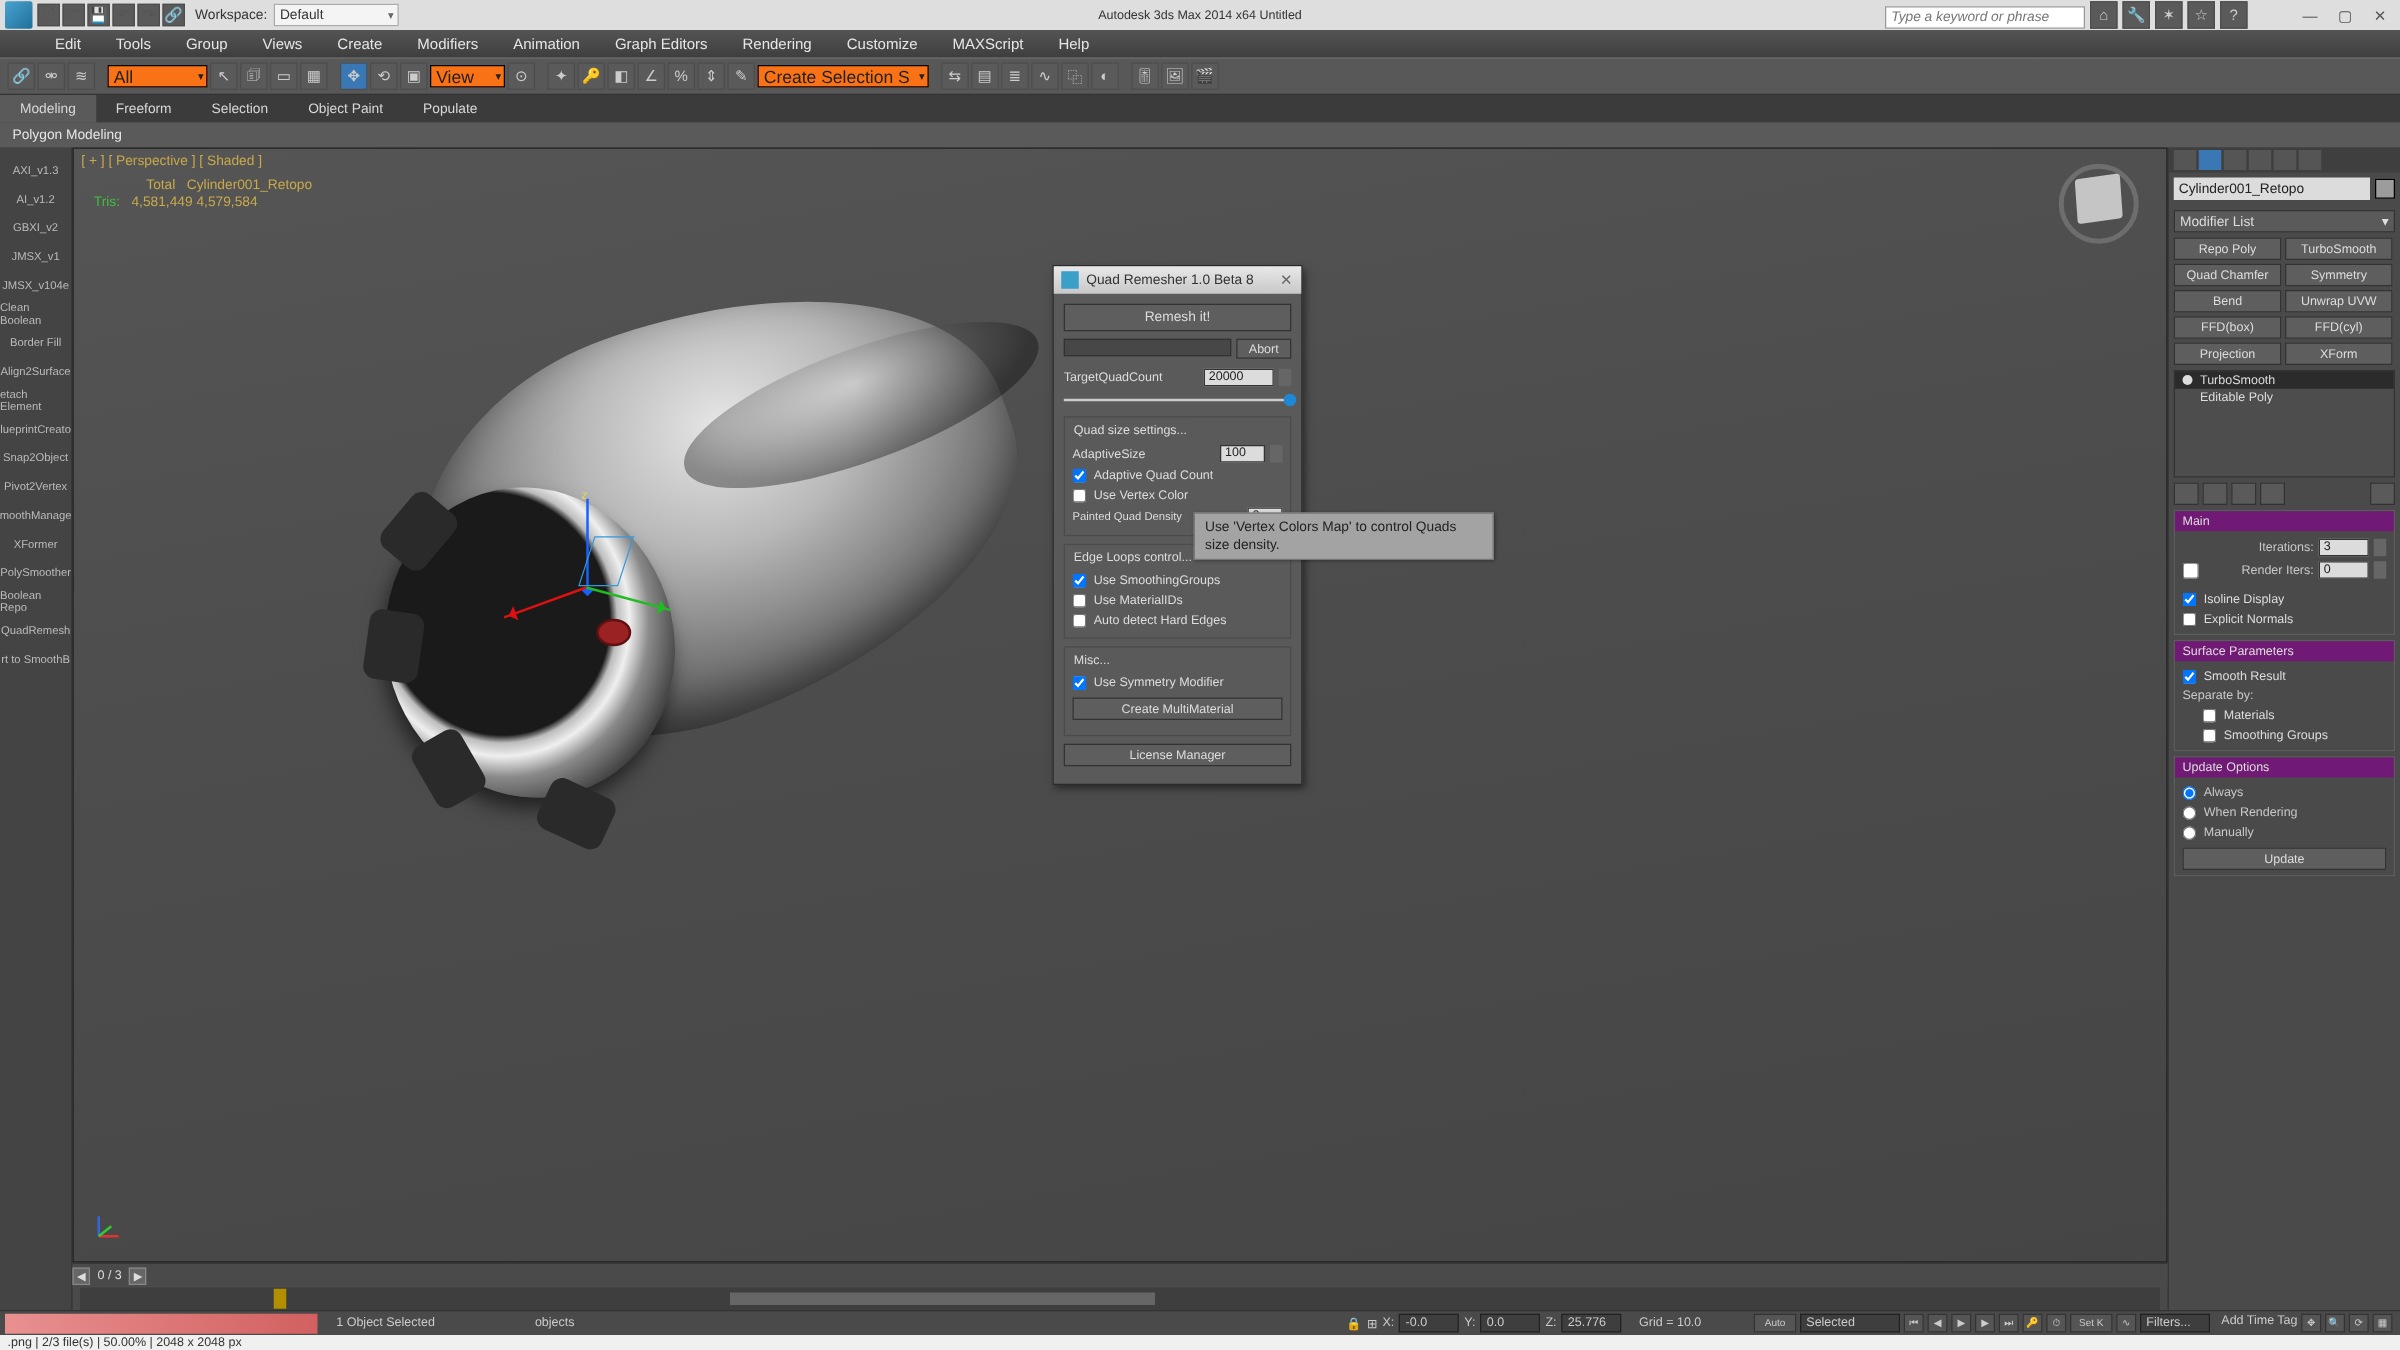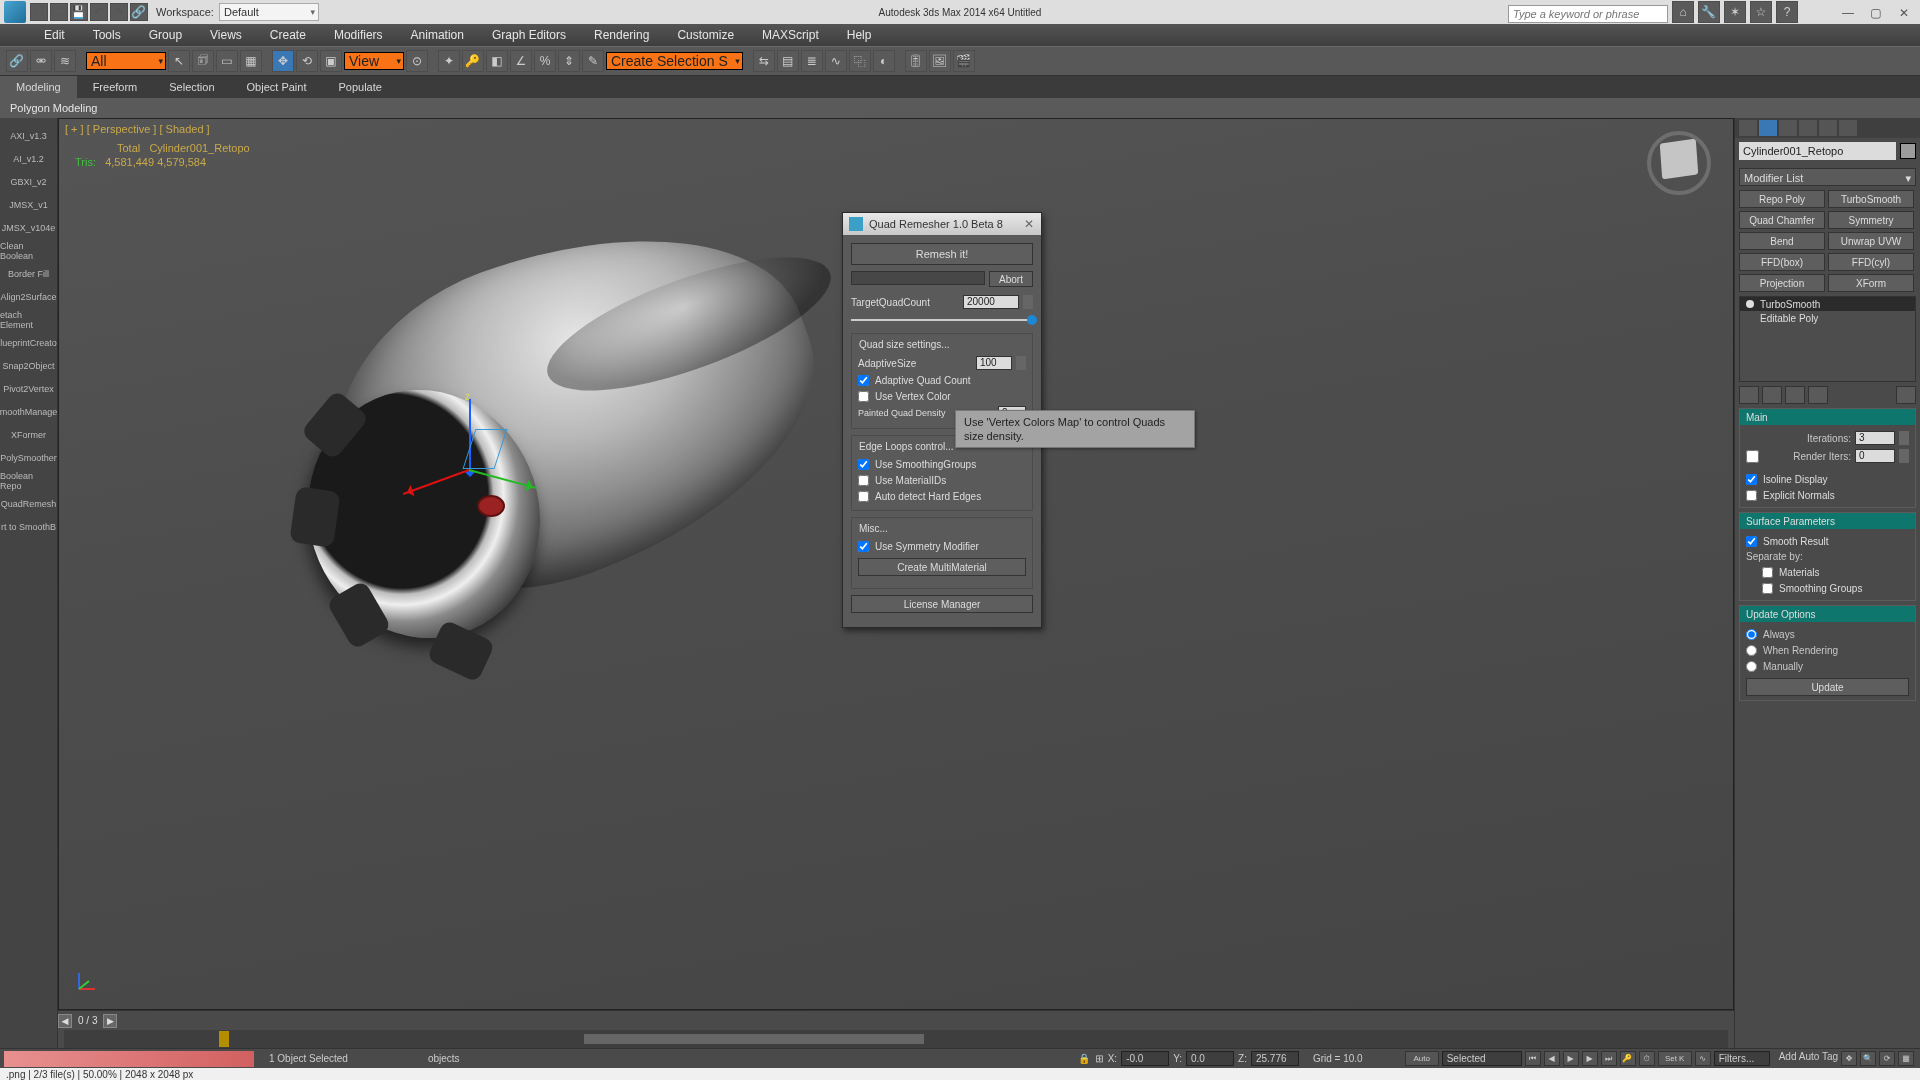"Main" .rollout .rh { background: #0f766e -> #701a75 }
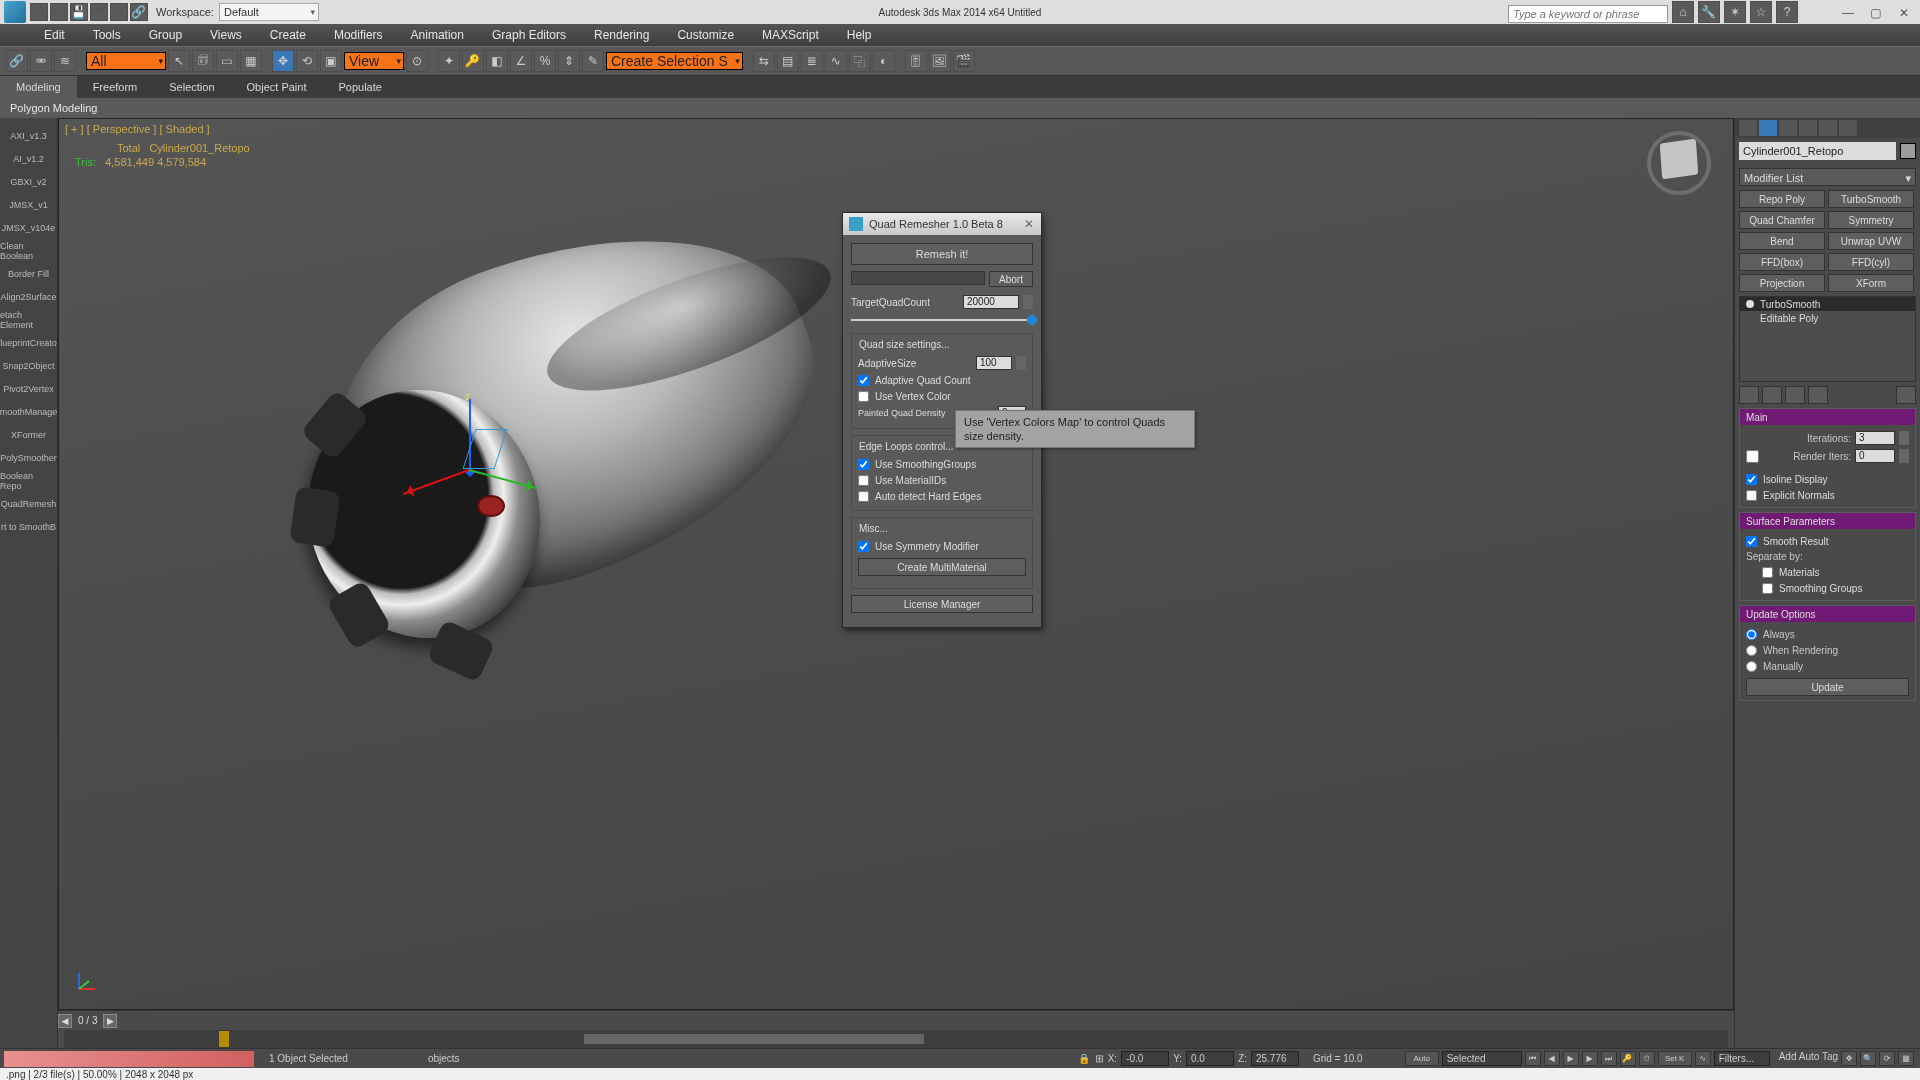"Add Auto Tag" span { text: Auto -> Time }
